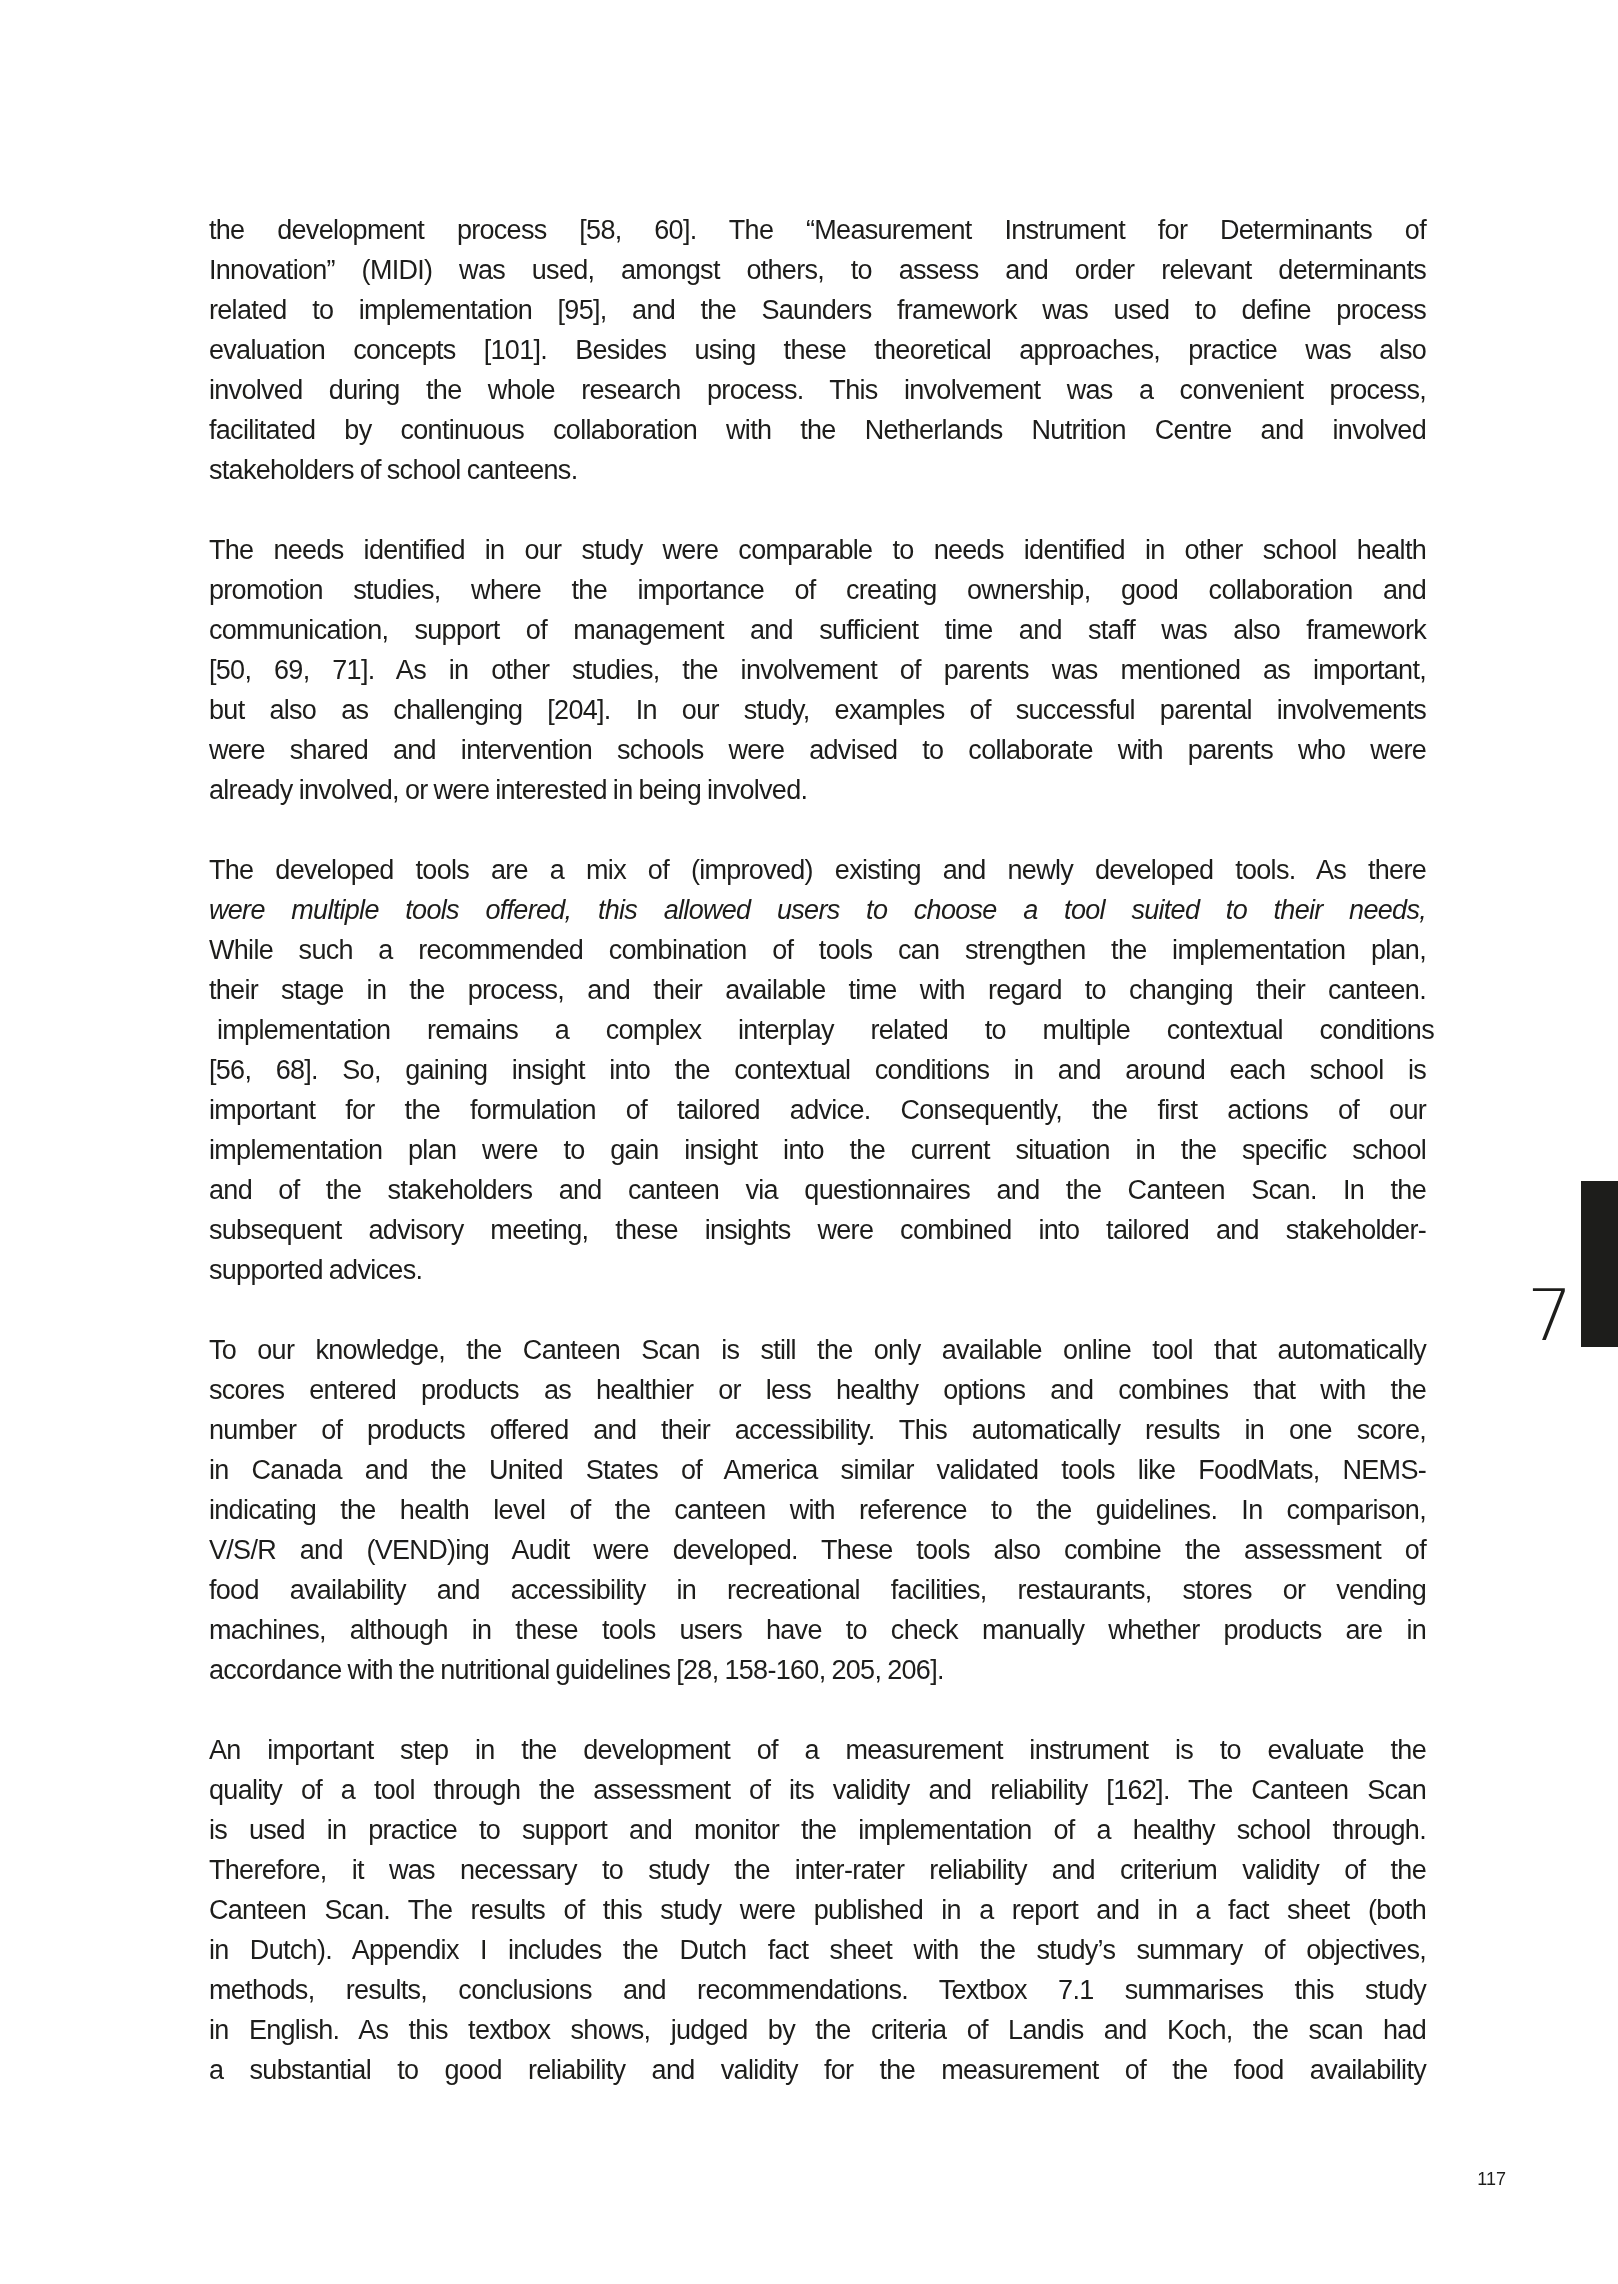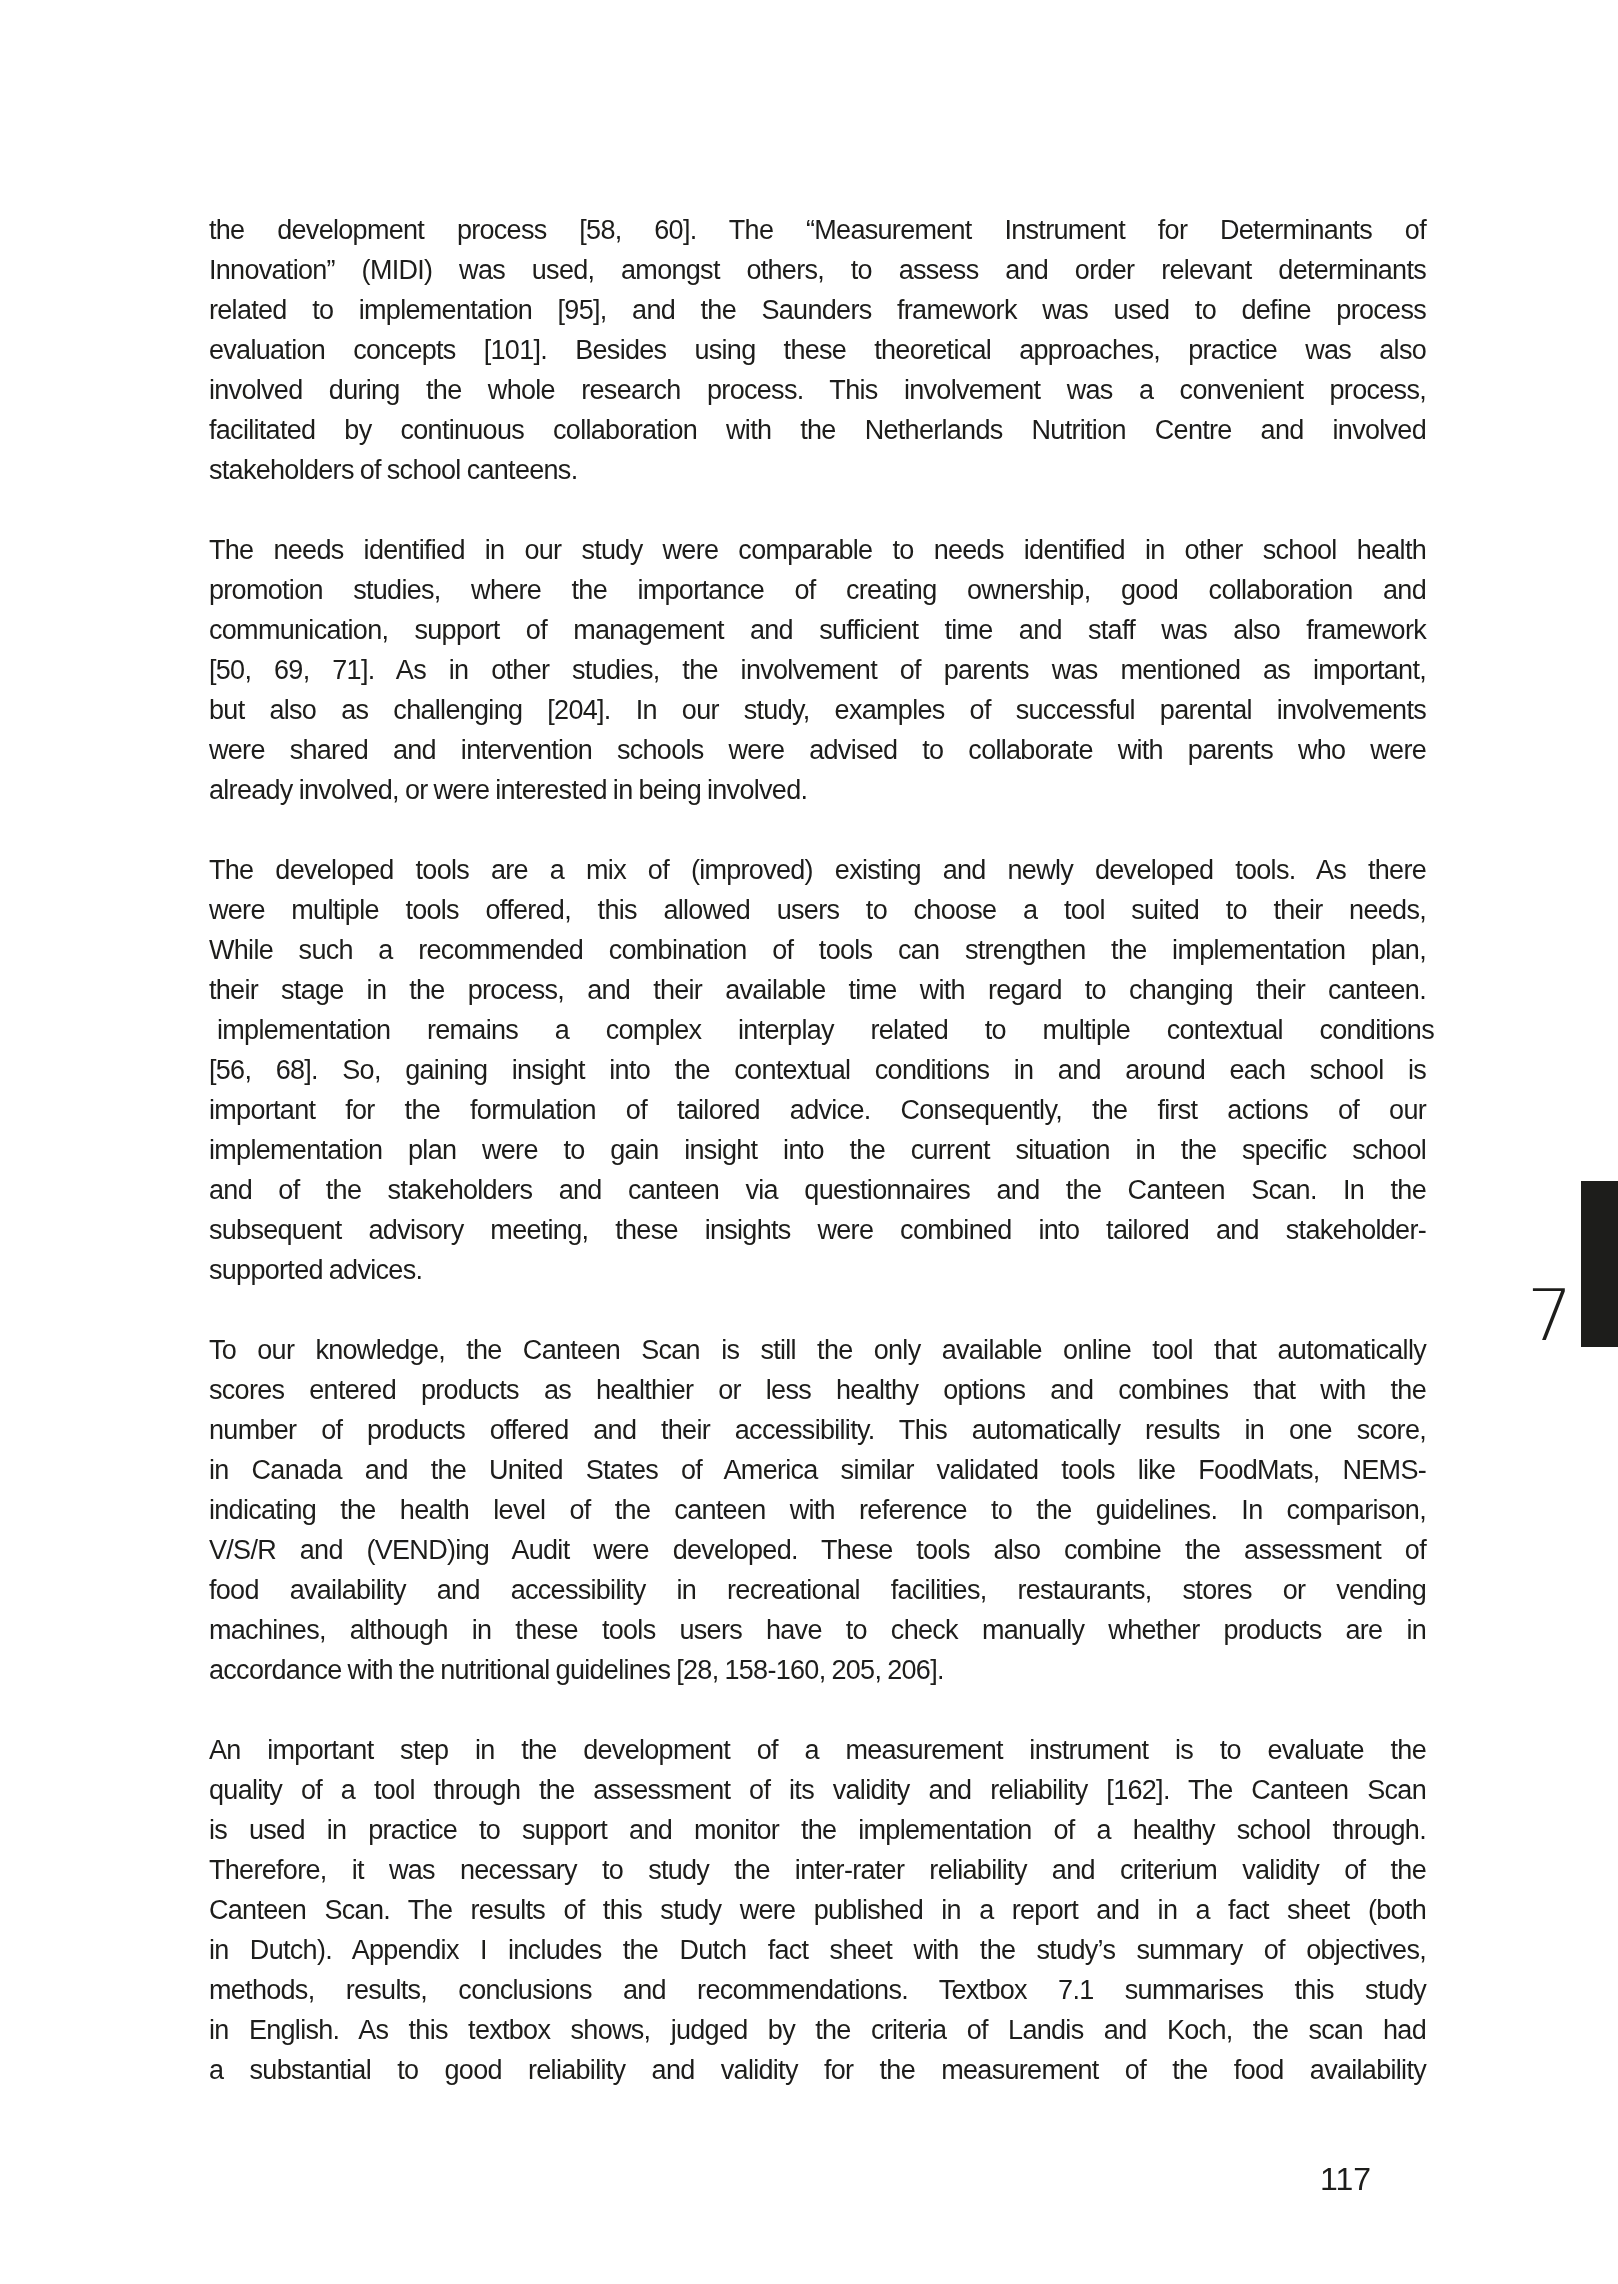"were multiple tools offered, this" span.line { font-style: none -> italic }
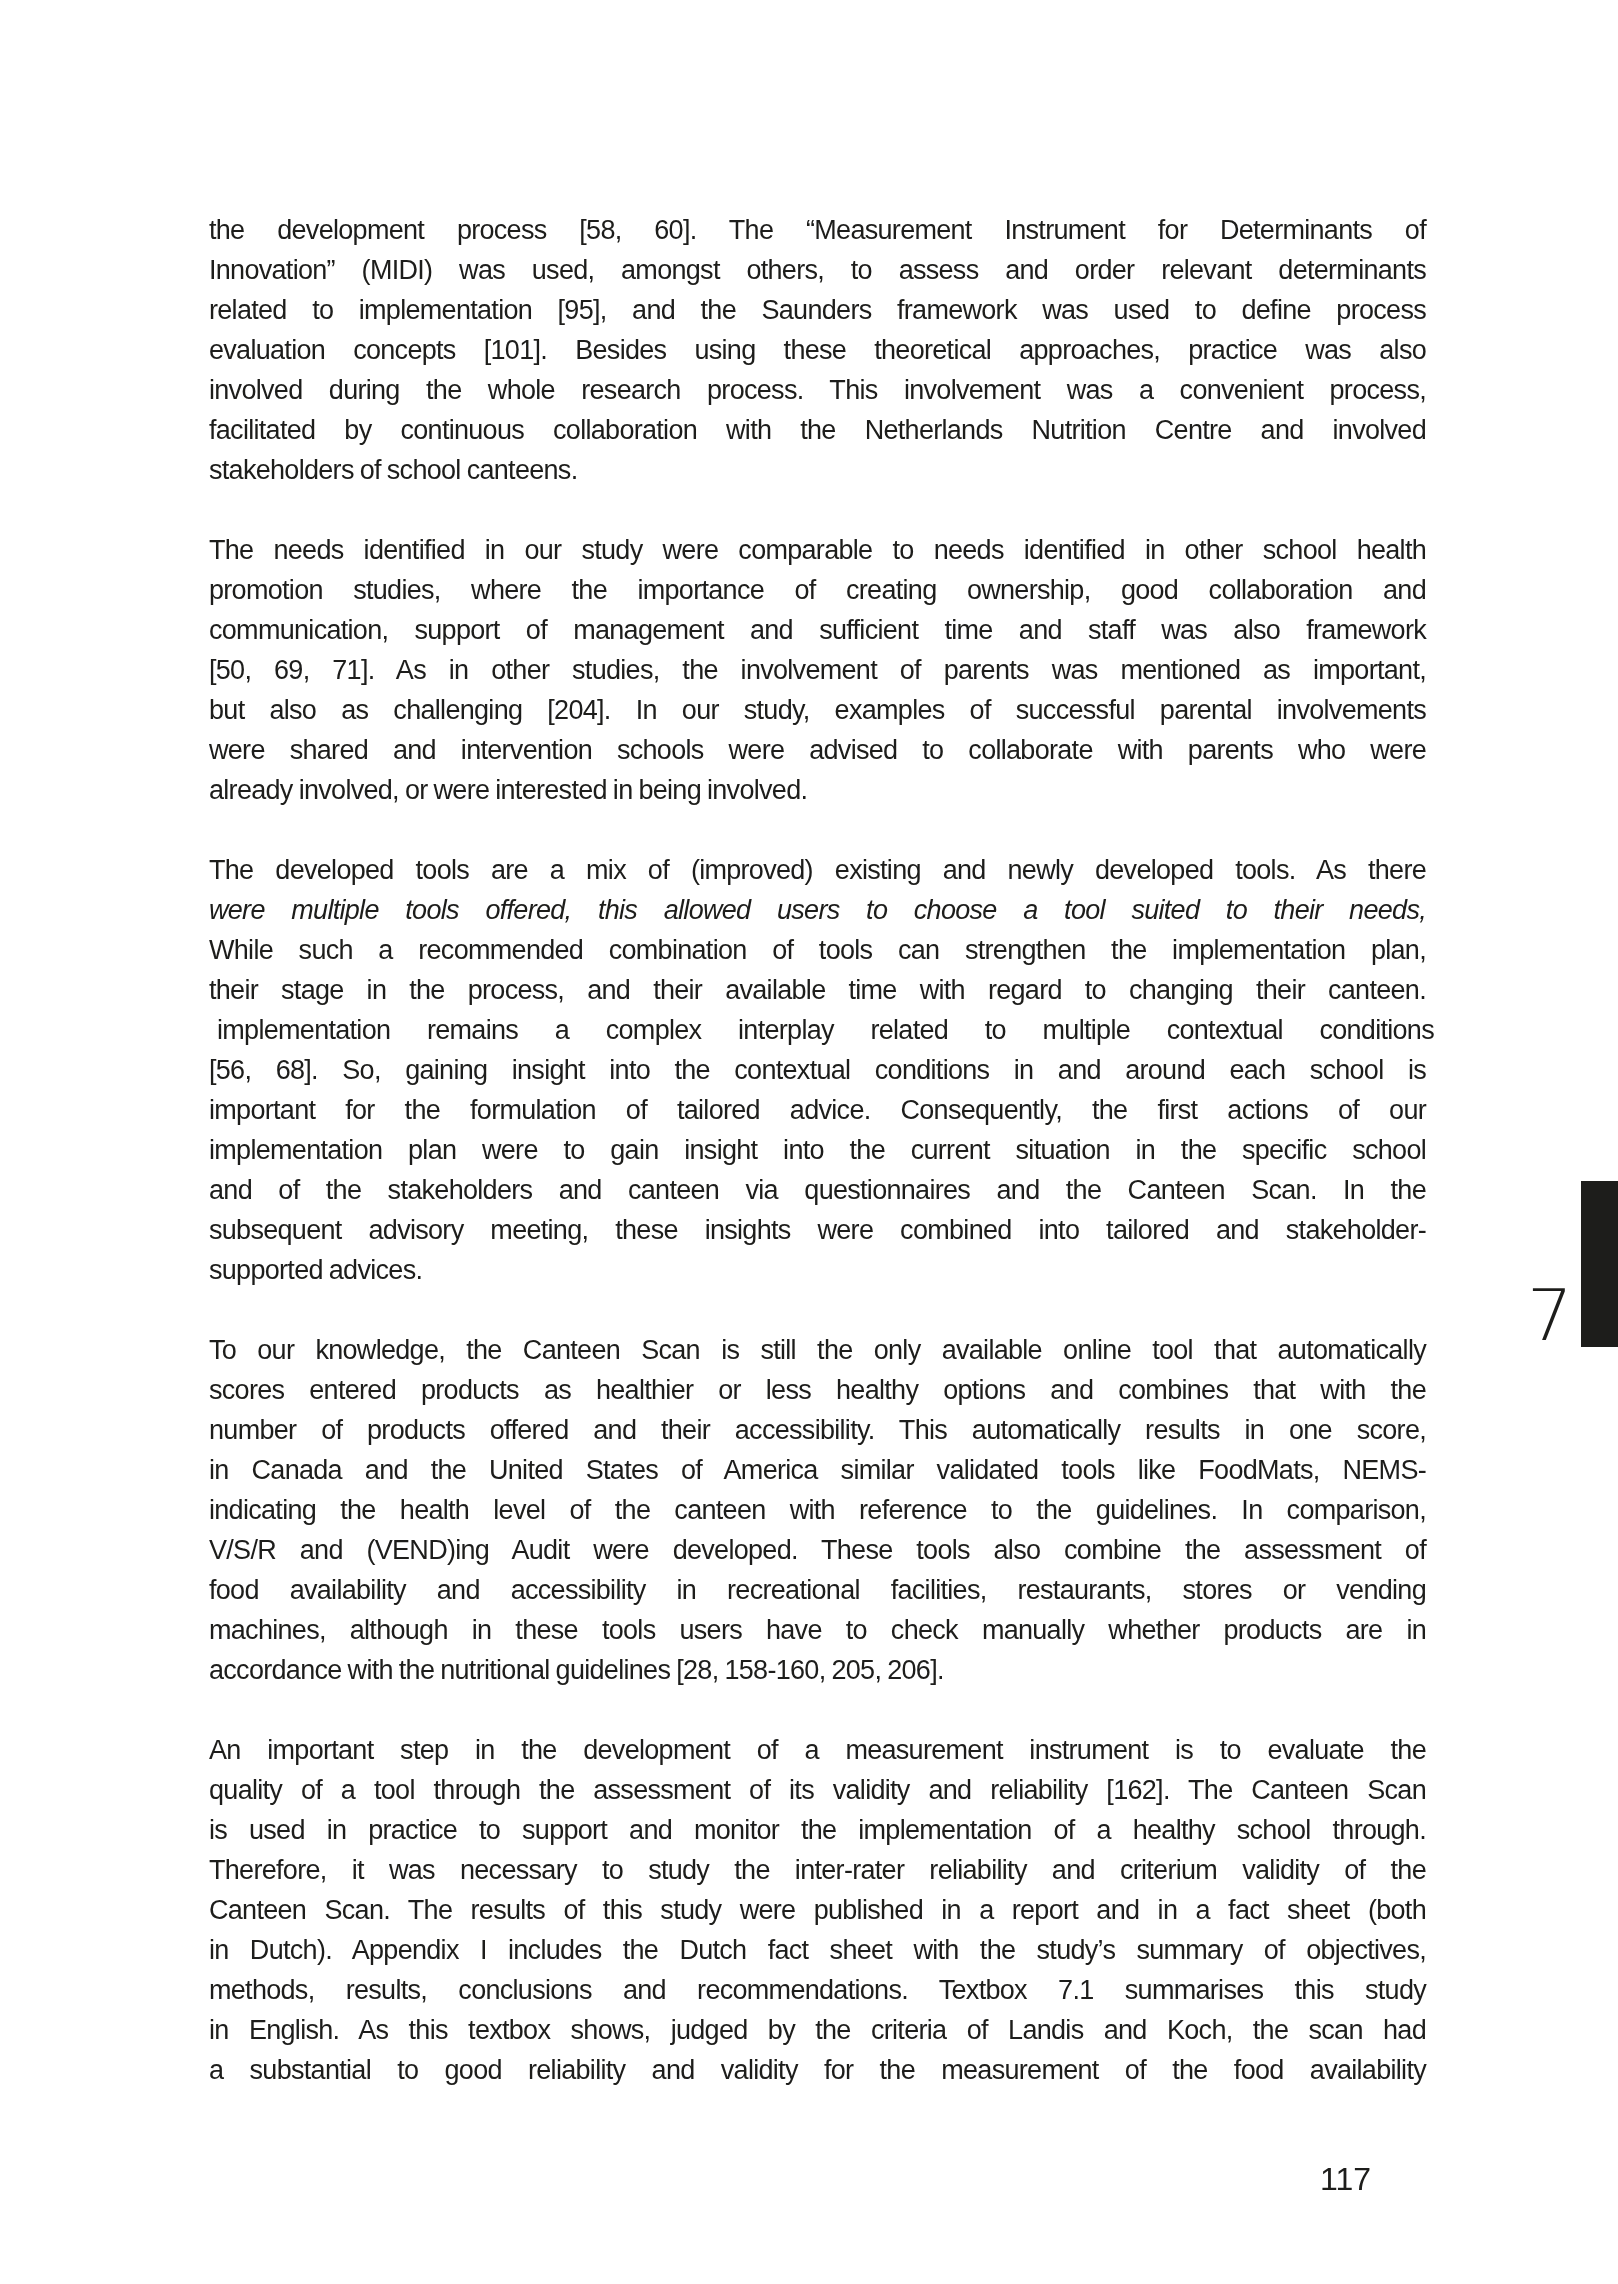"117" .page-number { font-size: 32px -> 18px; left: 1320px -> 1460px }
